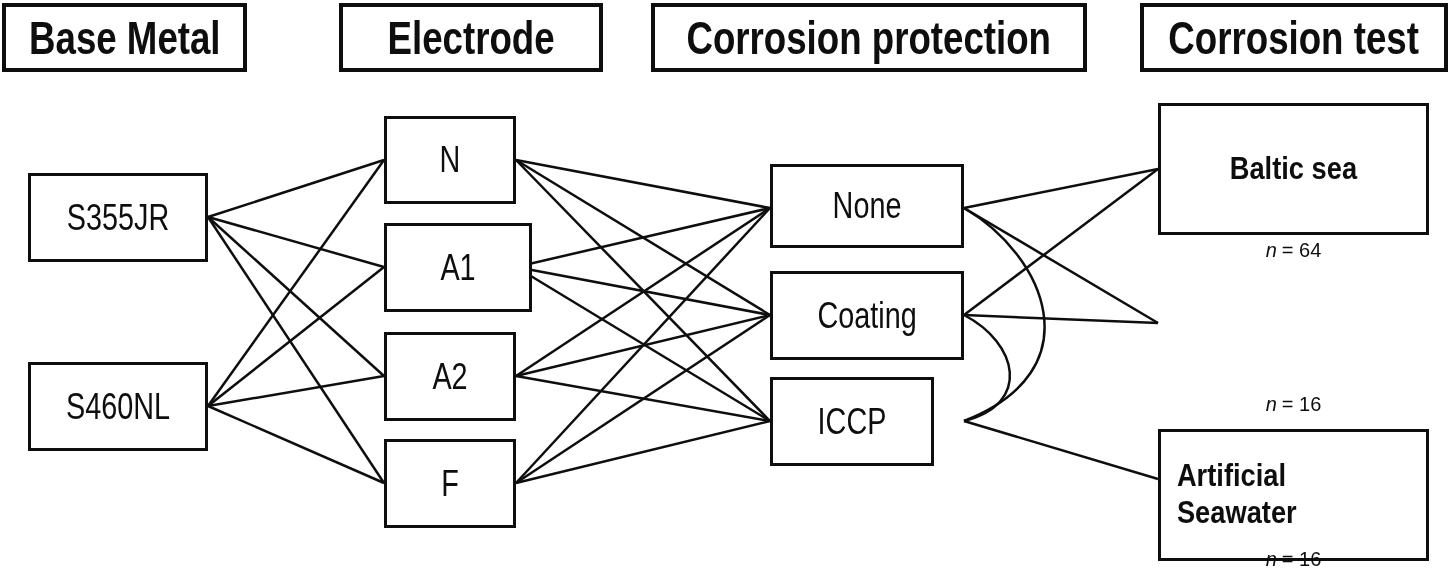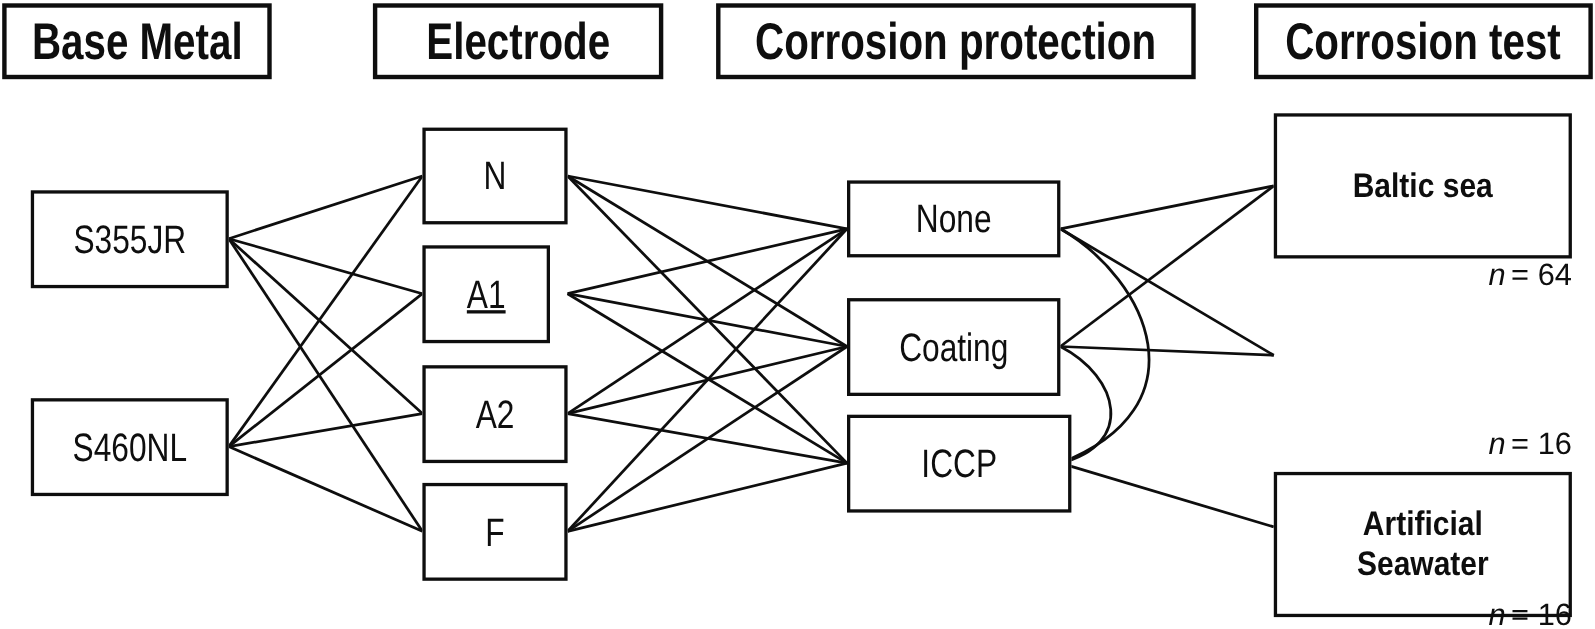"Base Metal" .box { text-align: center -> none }
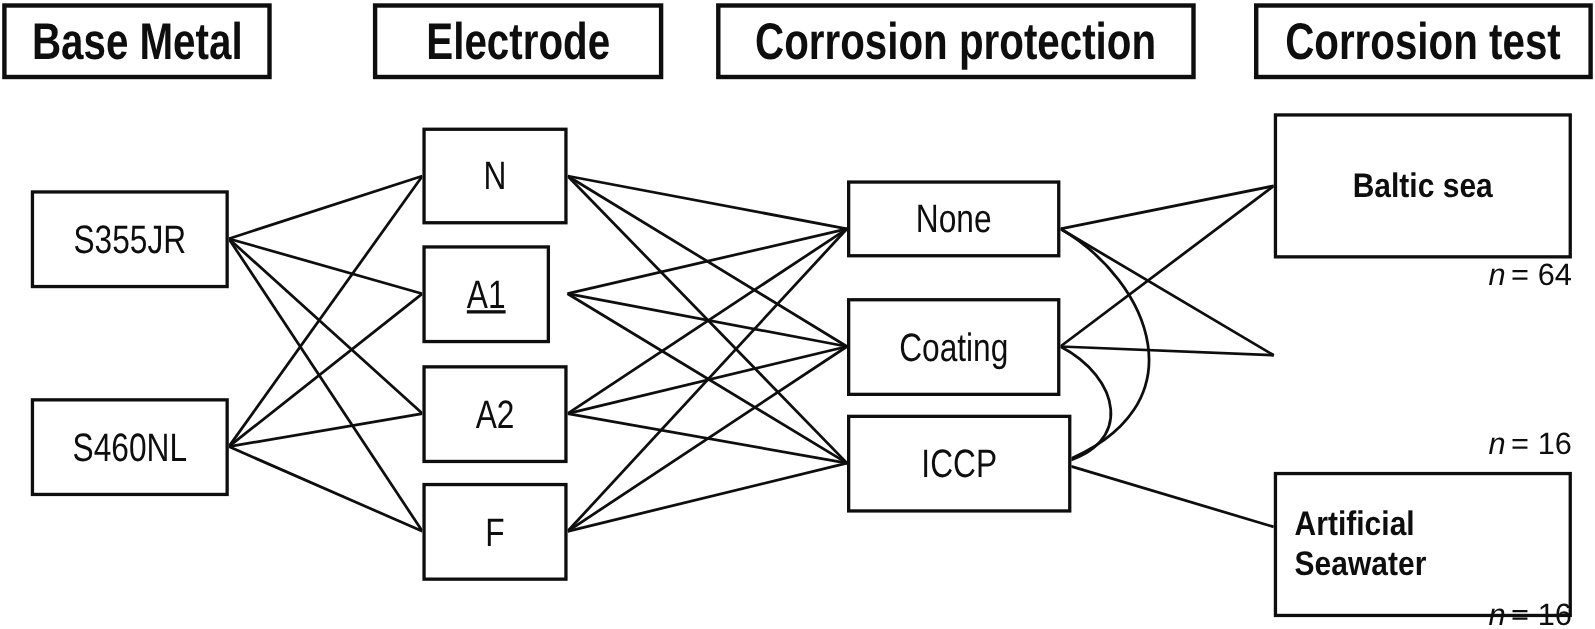"None" #b-none { height: 70px -> 84px }
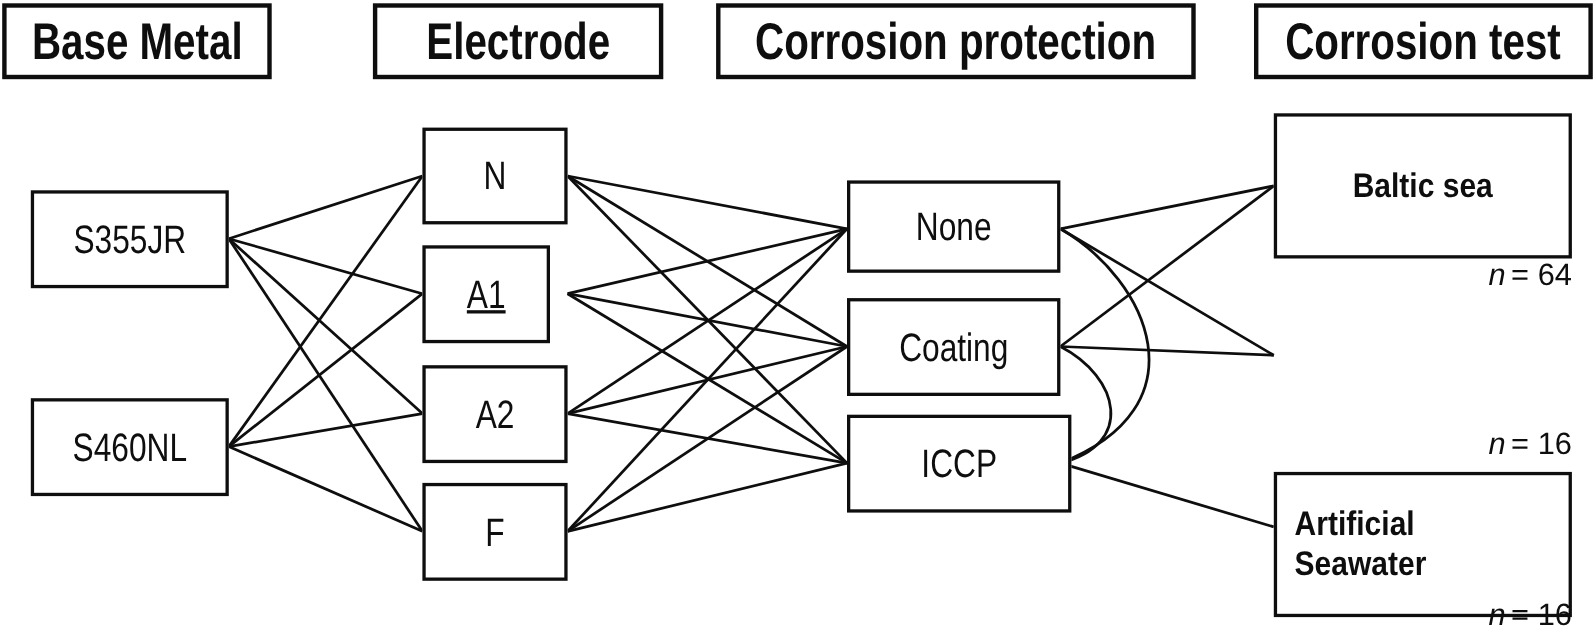"A1" #b-a1 { text-decoration: underline -> none; width: 116px -> 148px }
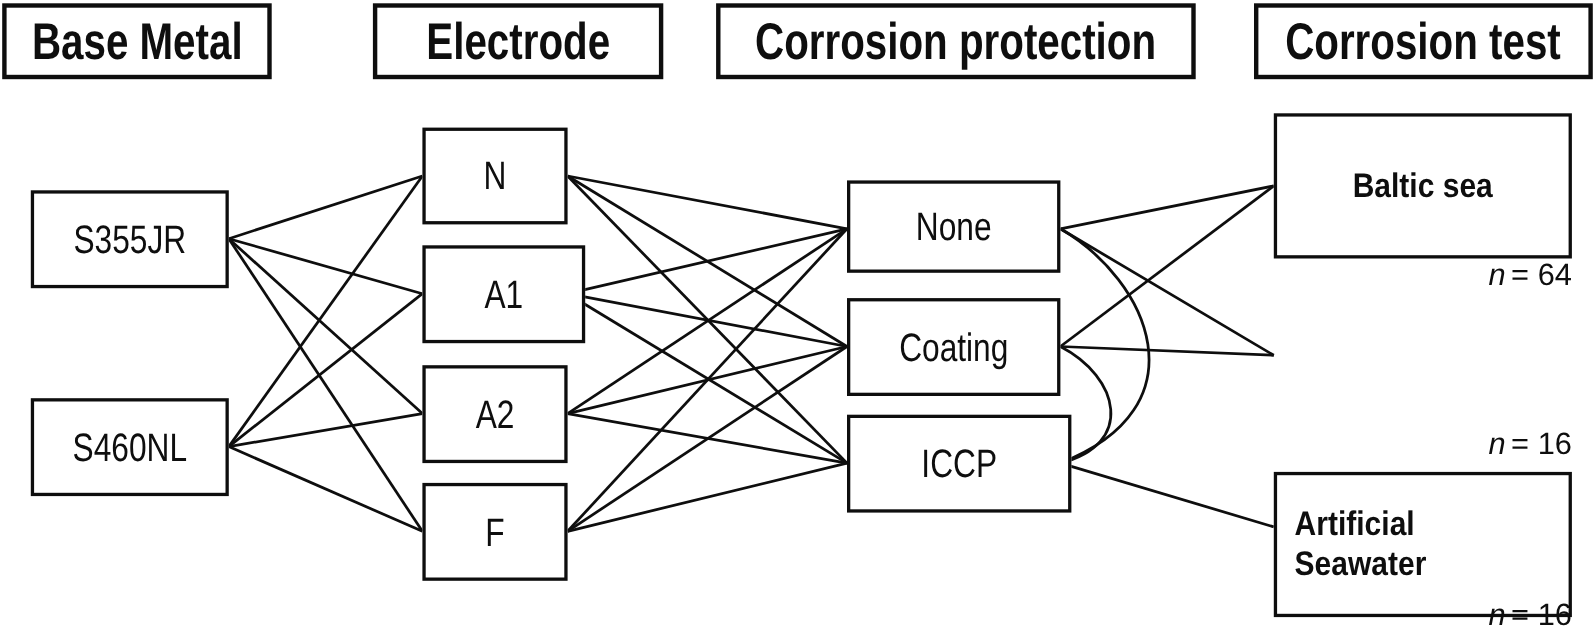"n = 64" .nlabel { font-size: 28px -> 20px; text-align: right -> center }
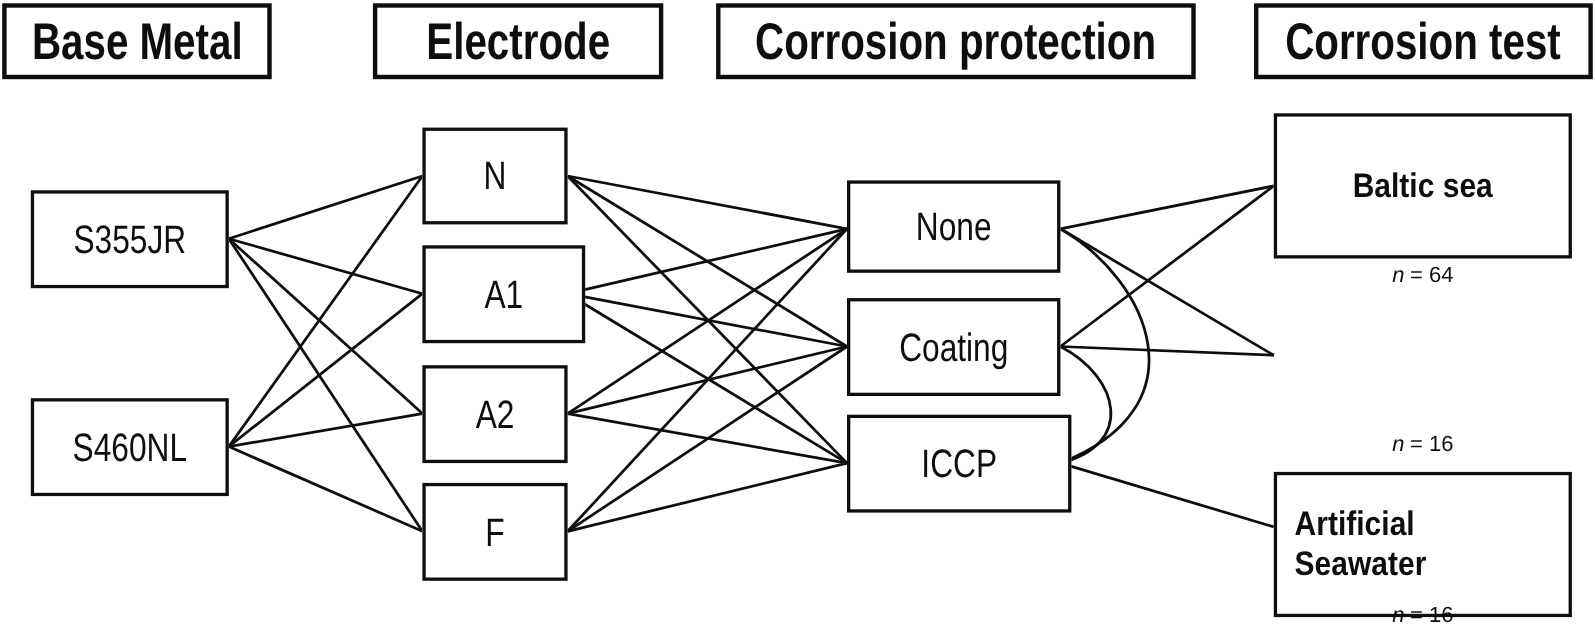"ICCP" #b-iccp { width: 204px -> 164px }
